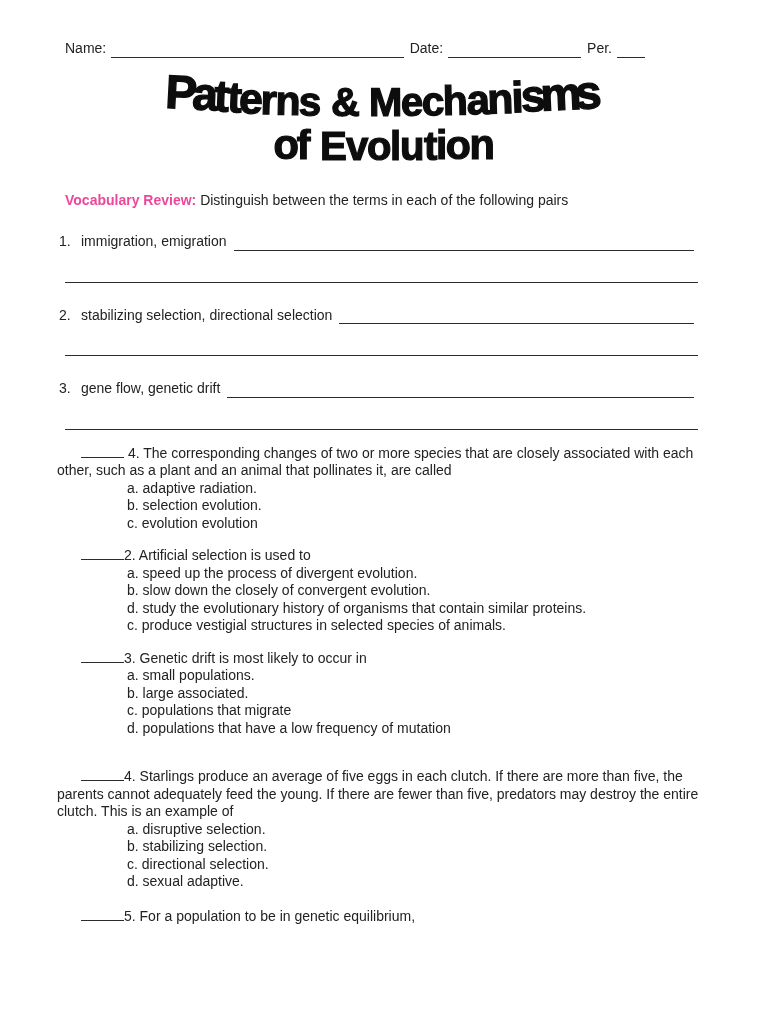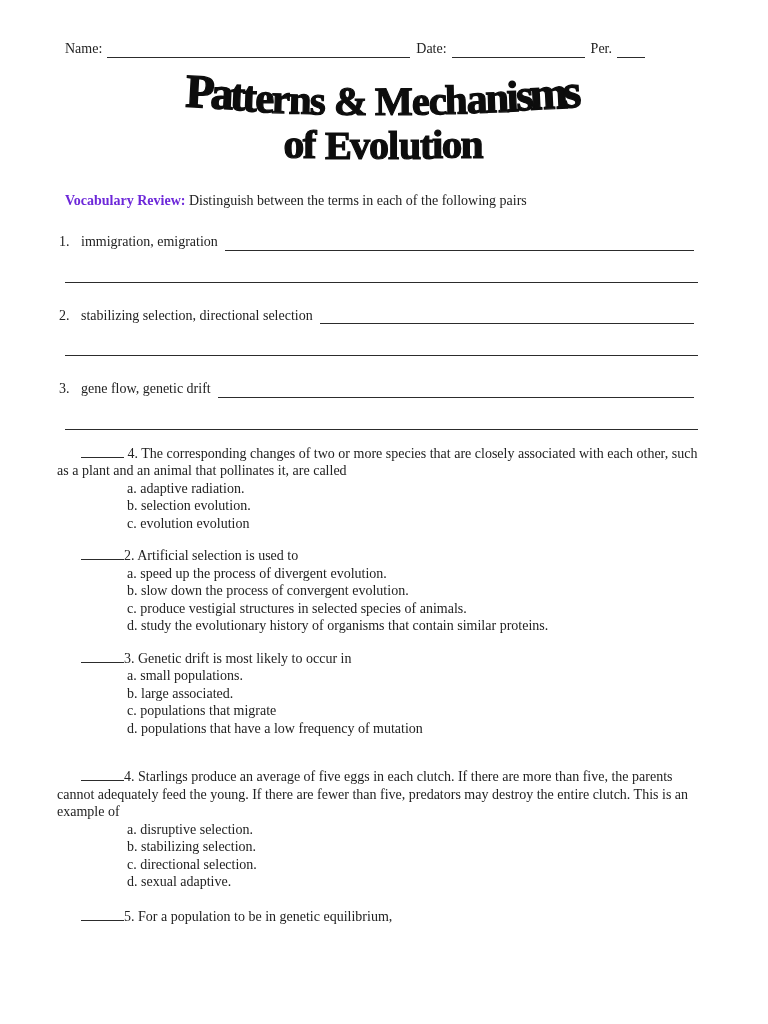"Name:" .page { font-family: Liberation Serif, serif -> Liberation Sans, sans-serif }
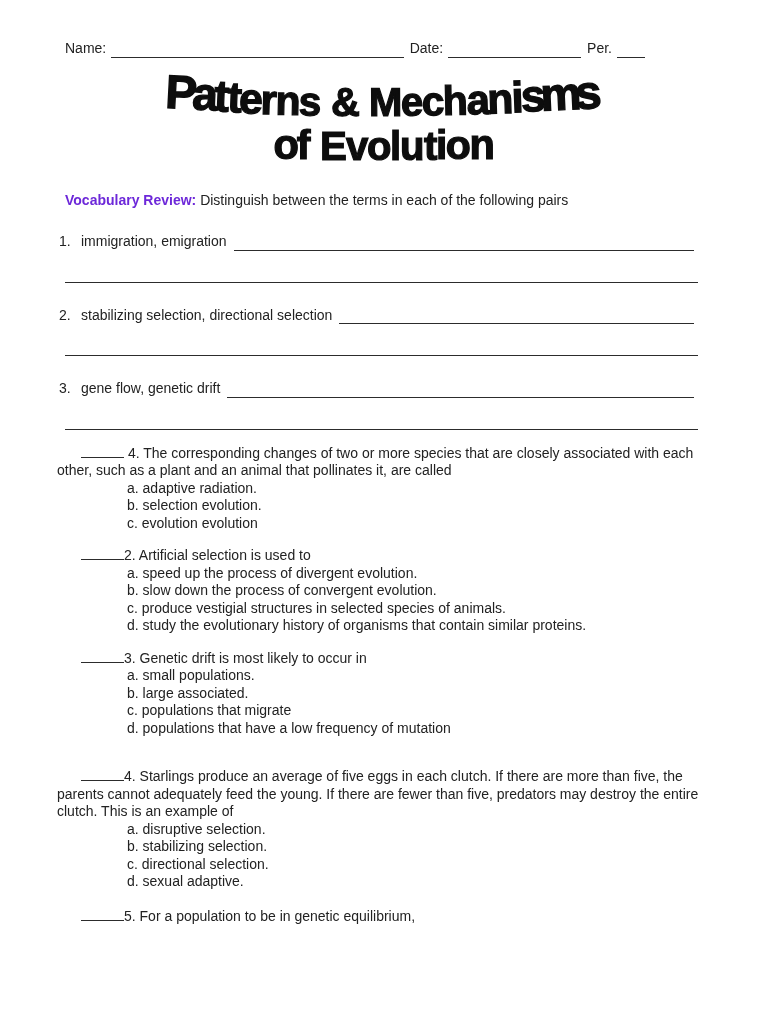"Vocabulary Review:" .section-head b { color: #6d28d9 -> #ec4899 }
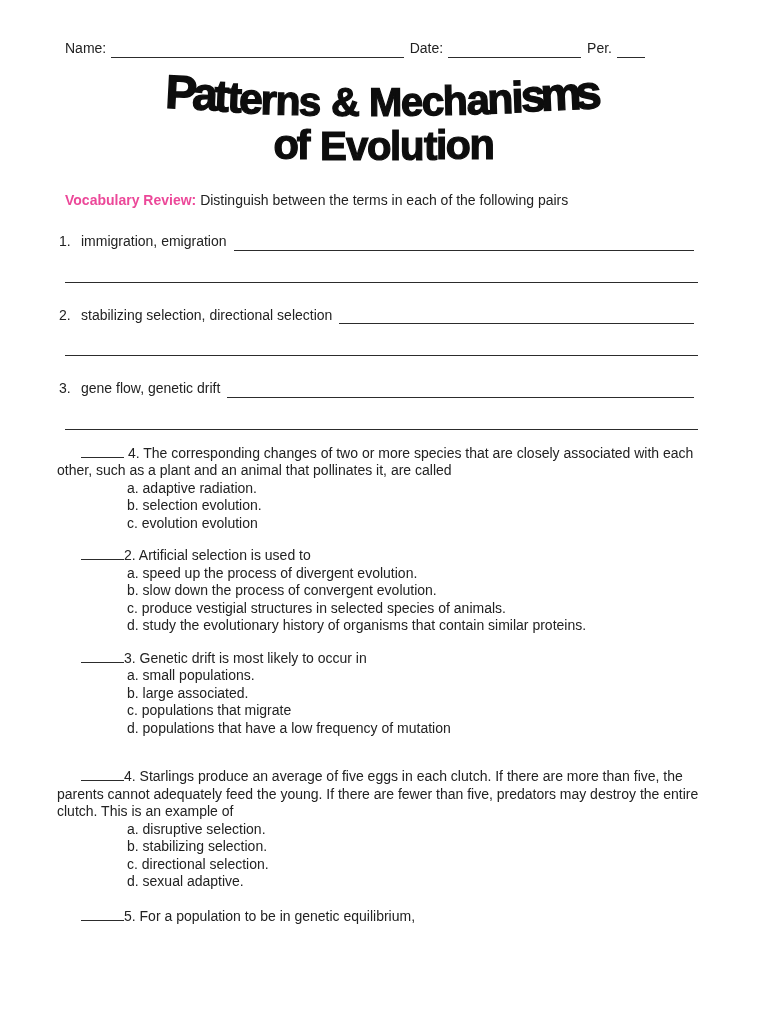"b. slow down the process" div { text: process -> closely }
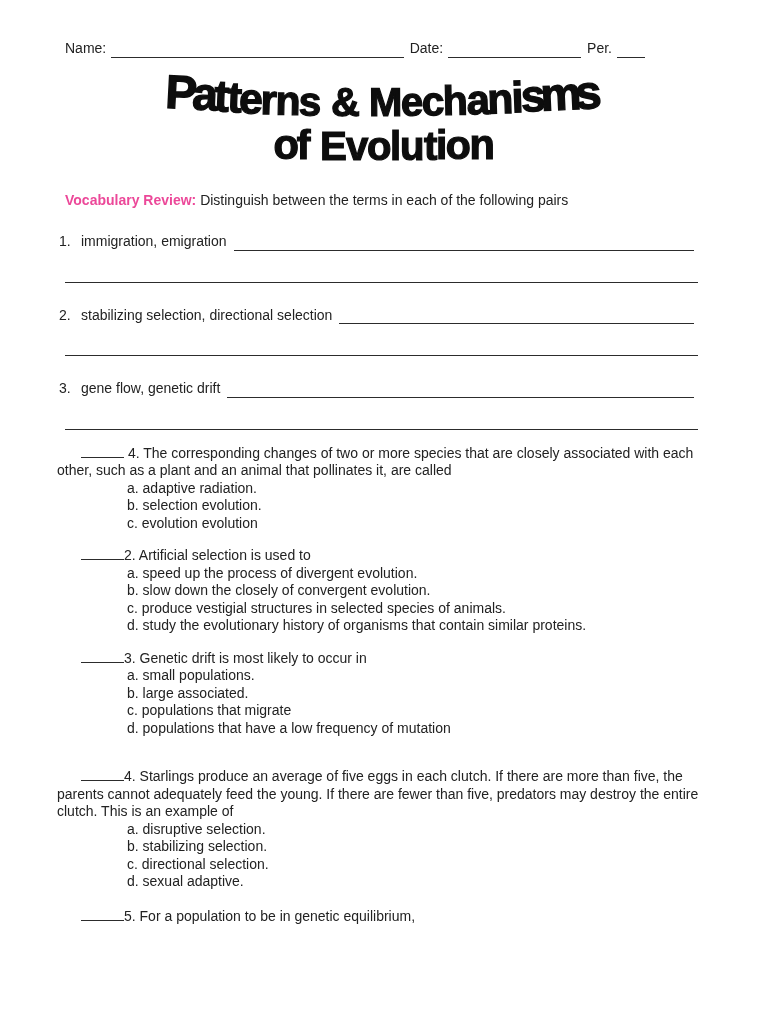"c. produce vestigial structures in" div { order: before "d. study the evolutionary history" -> after "d. study the evolutionary history" }
